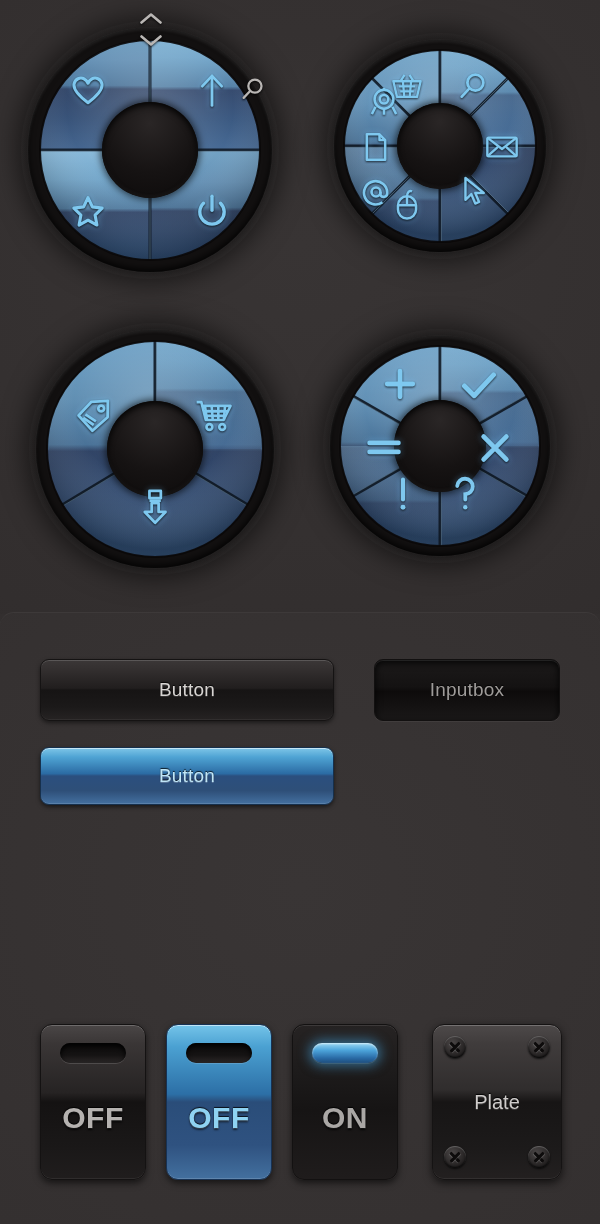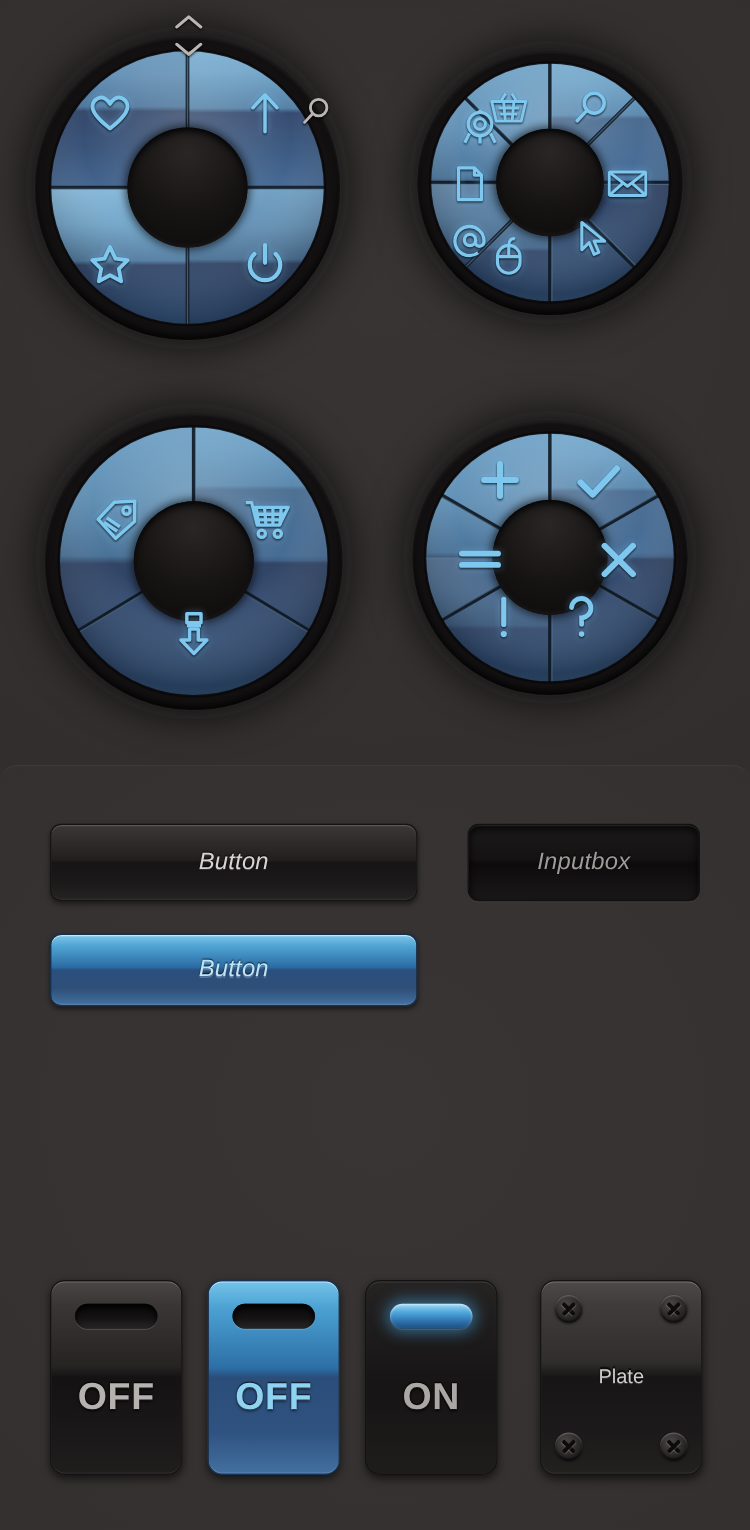"Button" .ctl { font-style: italic -> none }
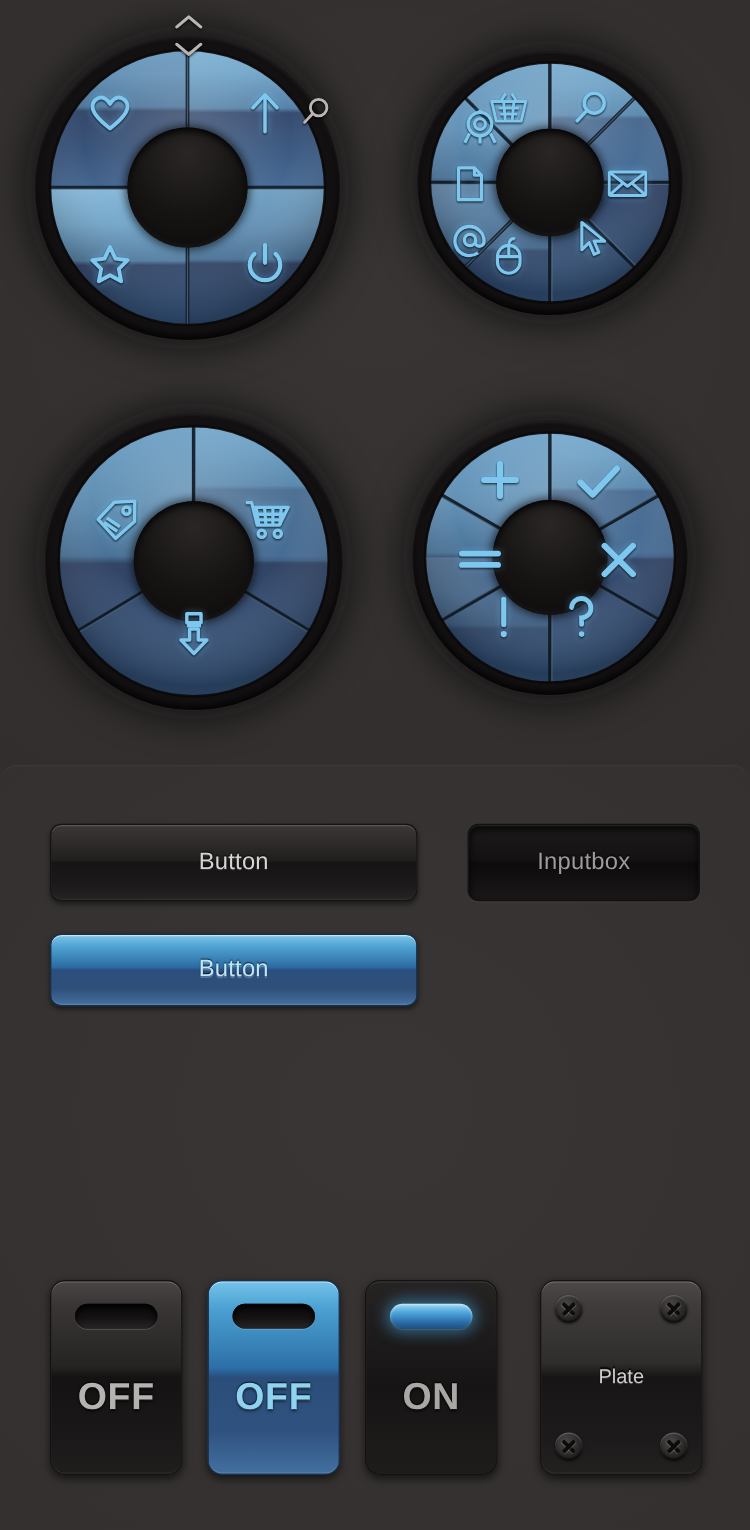"Plate" #plate-label { font-size: 16px -> 20px }
